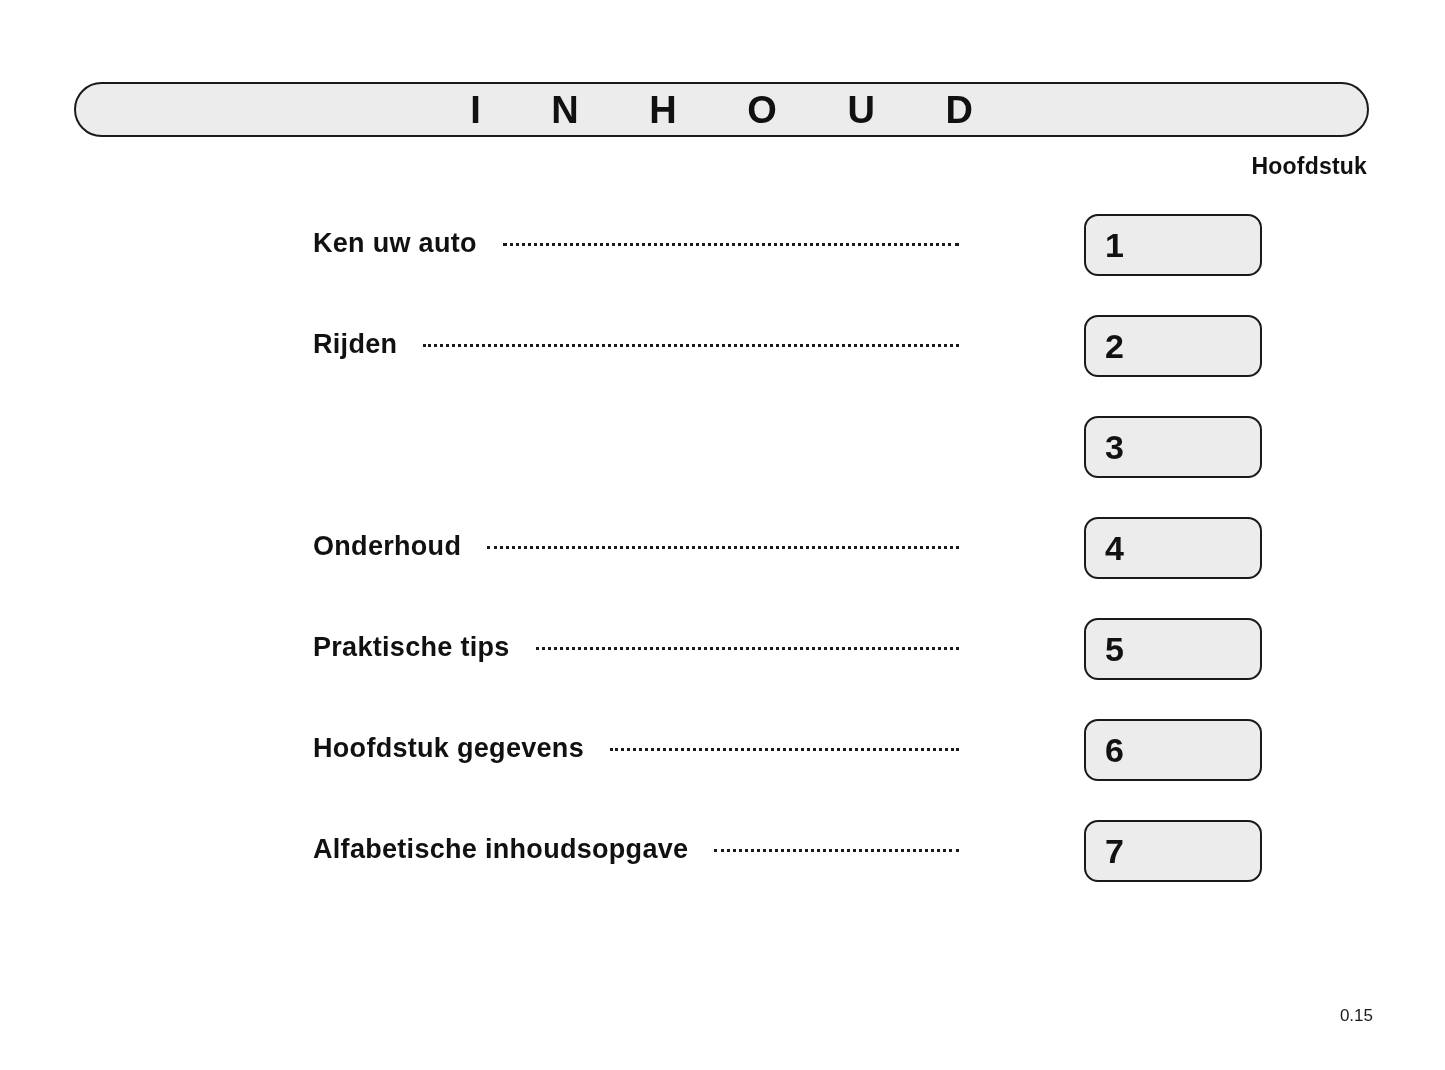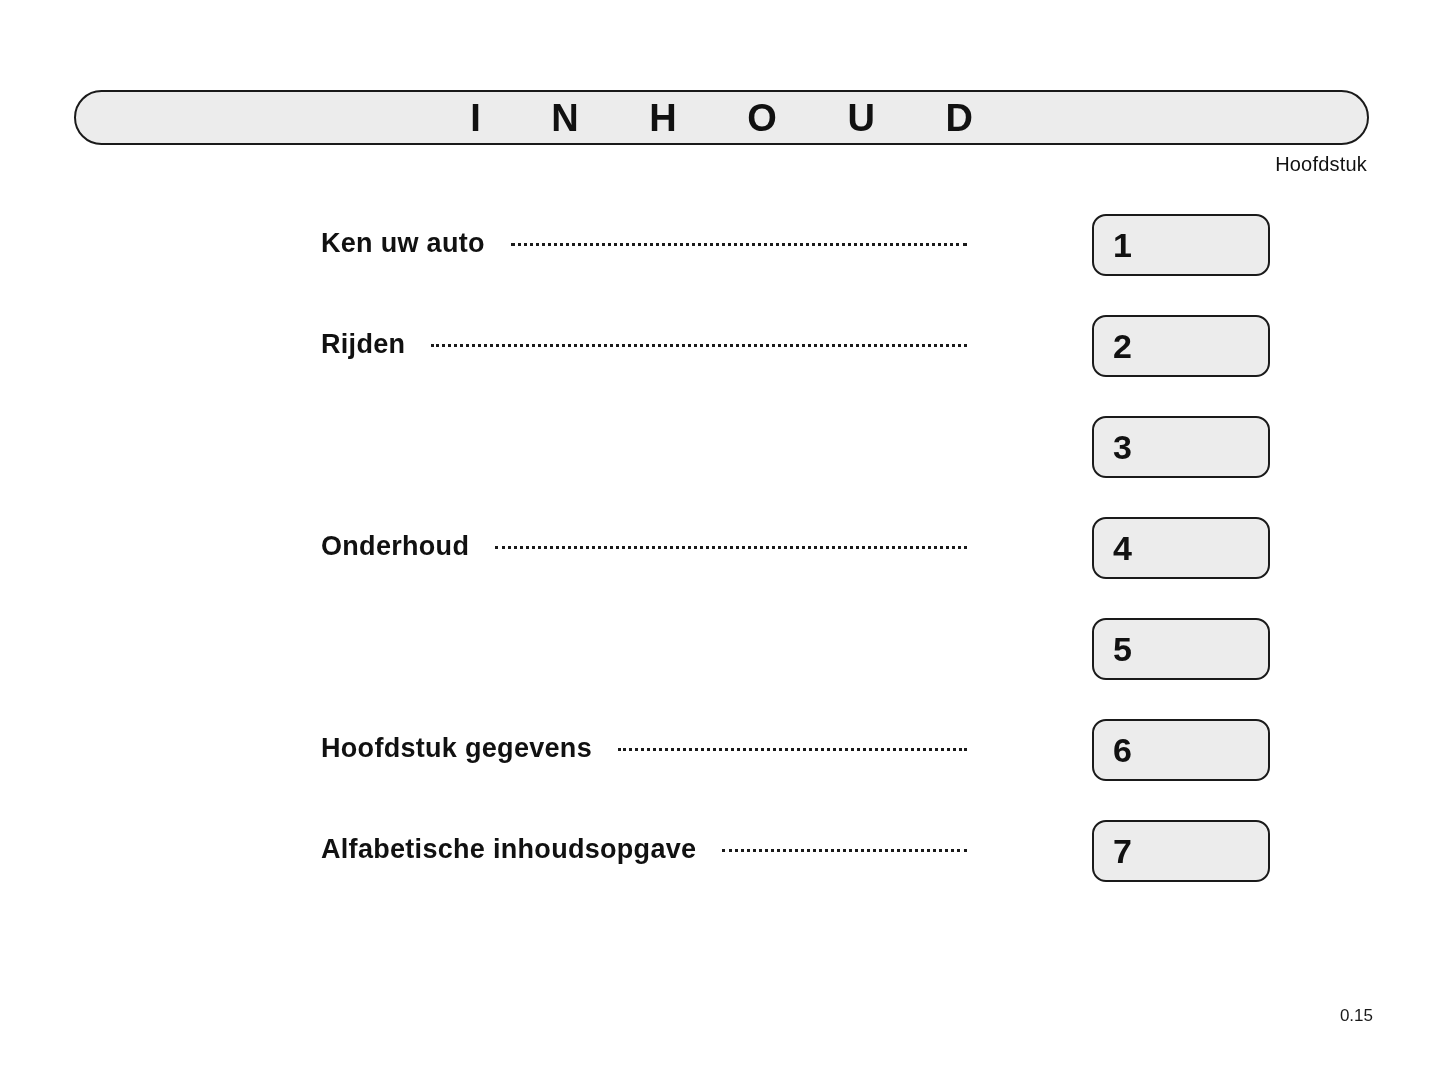"I N H O U" .title-banner { margin-top: 8px -> none }
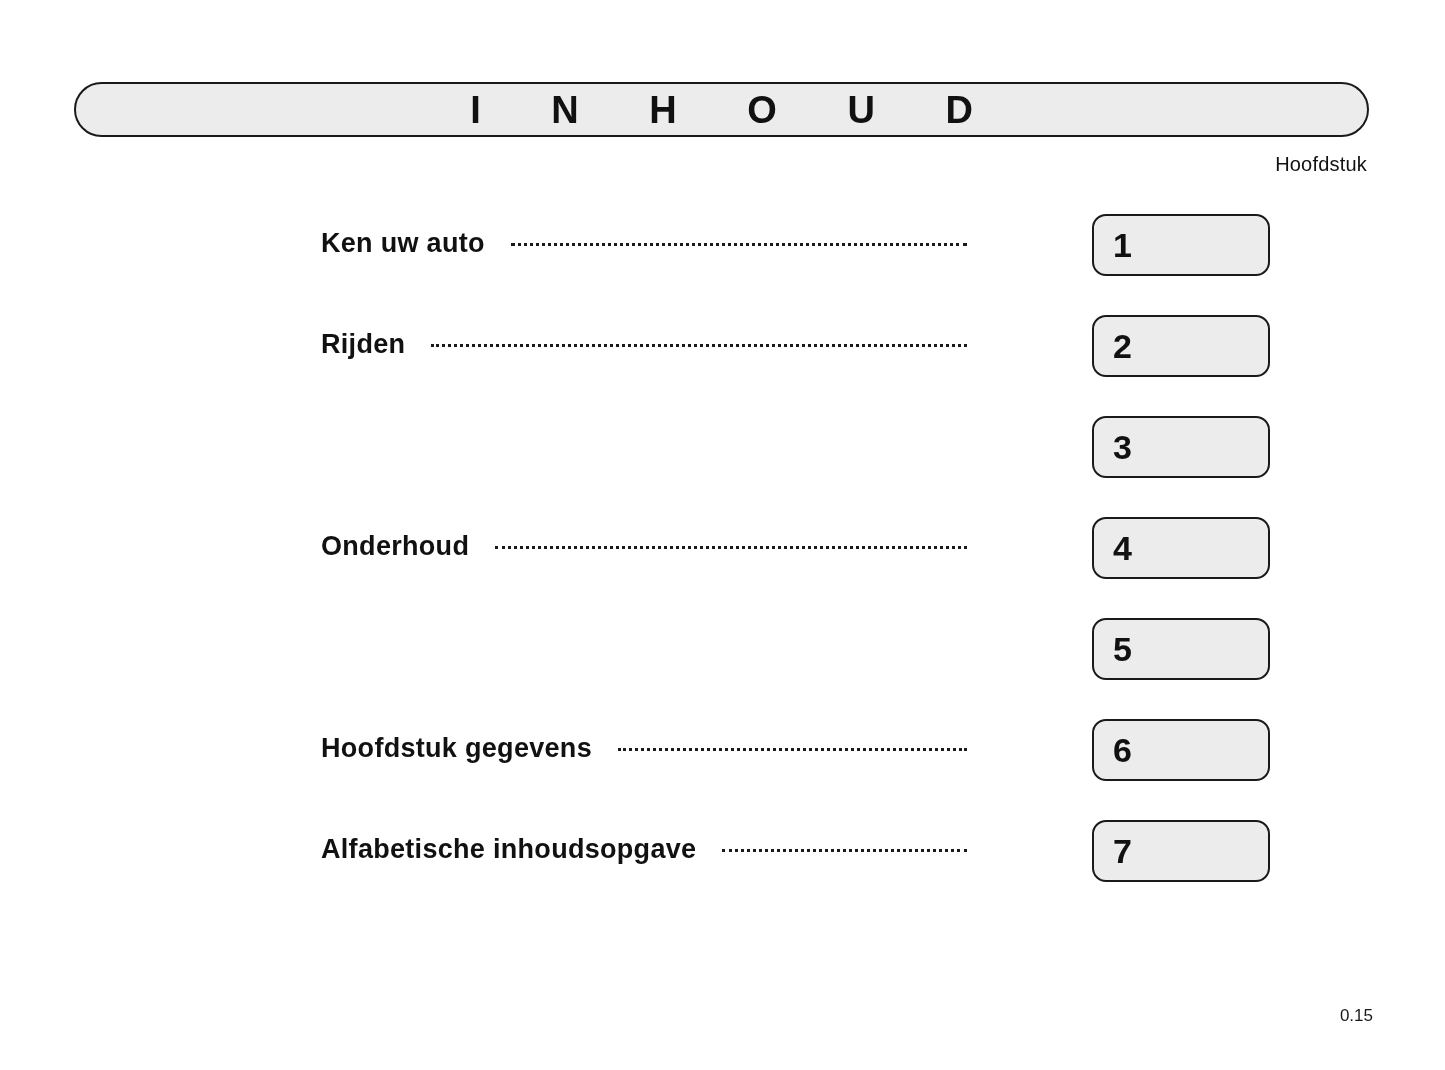"Hoofdstuk" .hoofdstuk-label { font-size: 20px -> 23px; font-weight: normal -> bold }
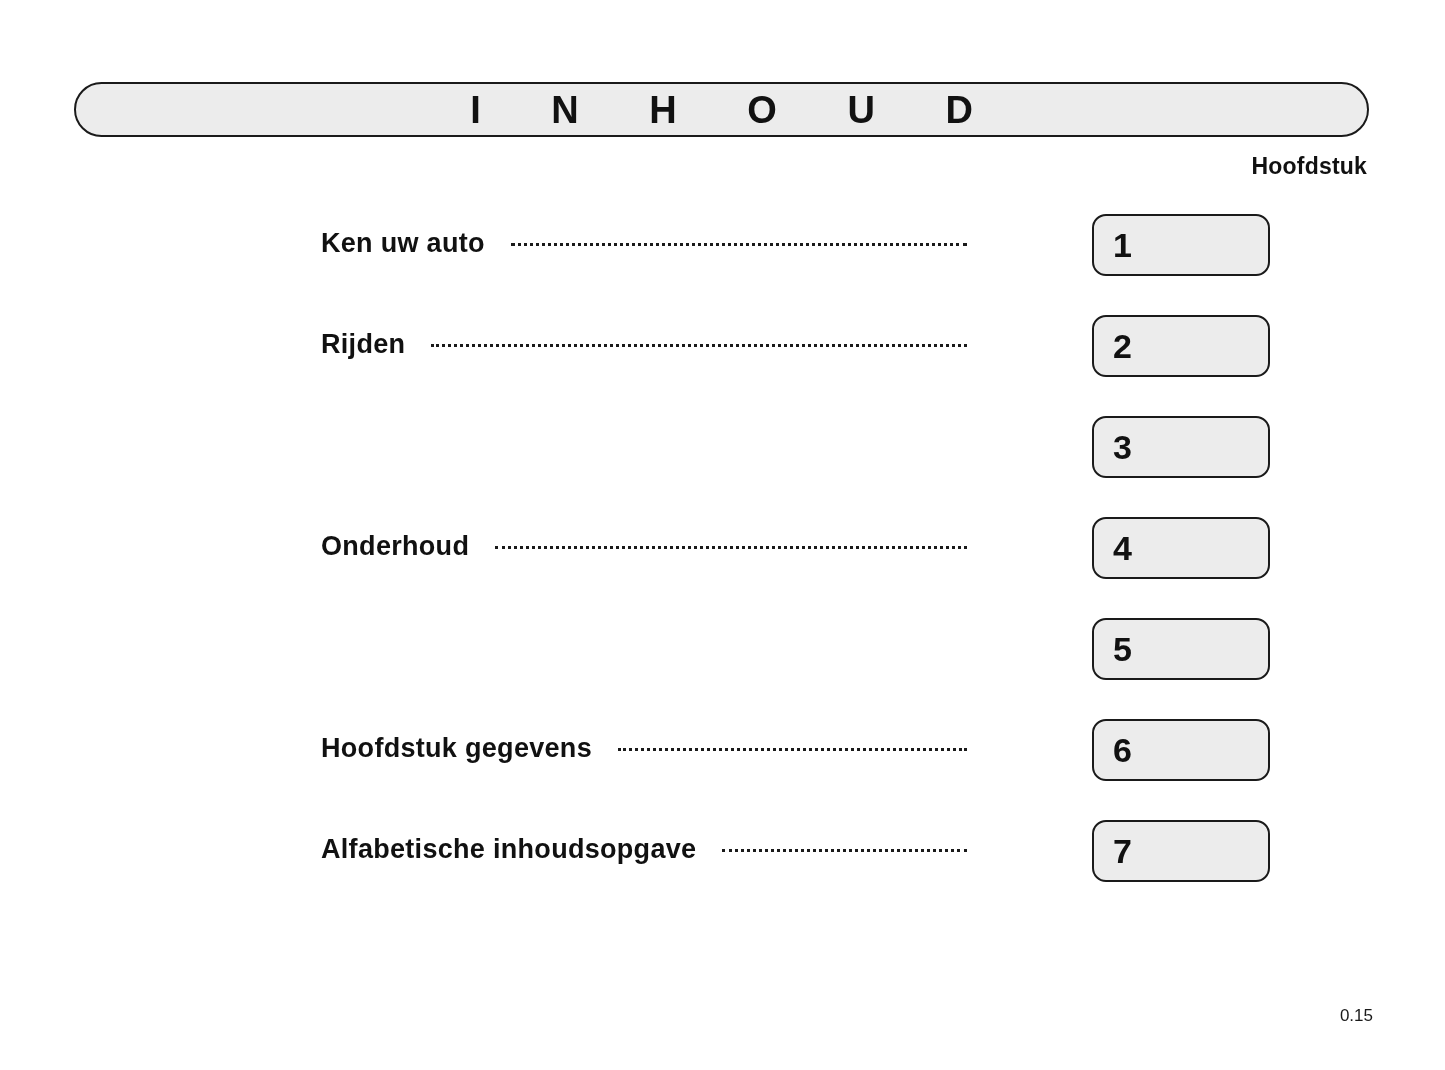"Ken uw auto" .toc { left: 8px -> 0 }
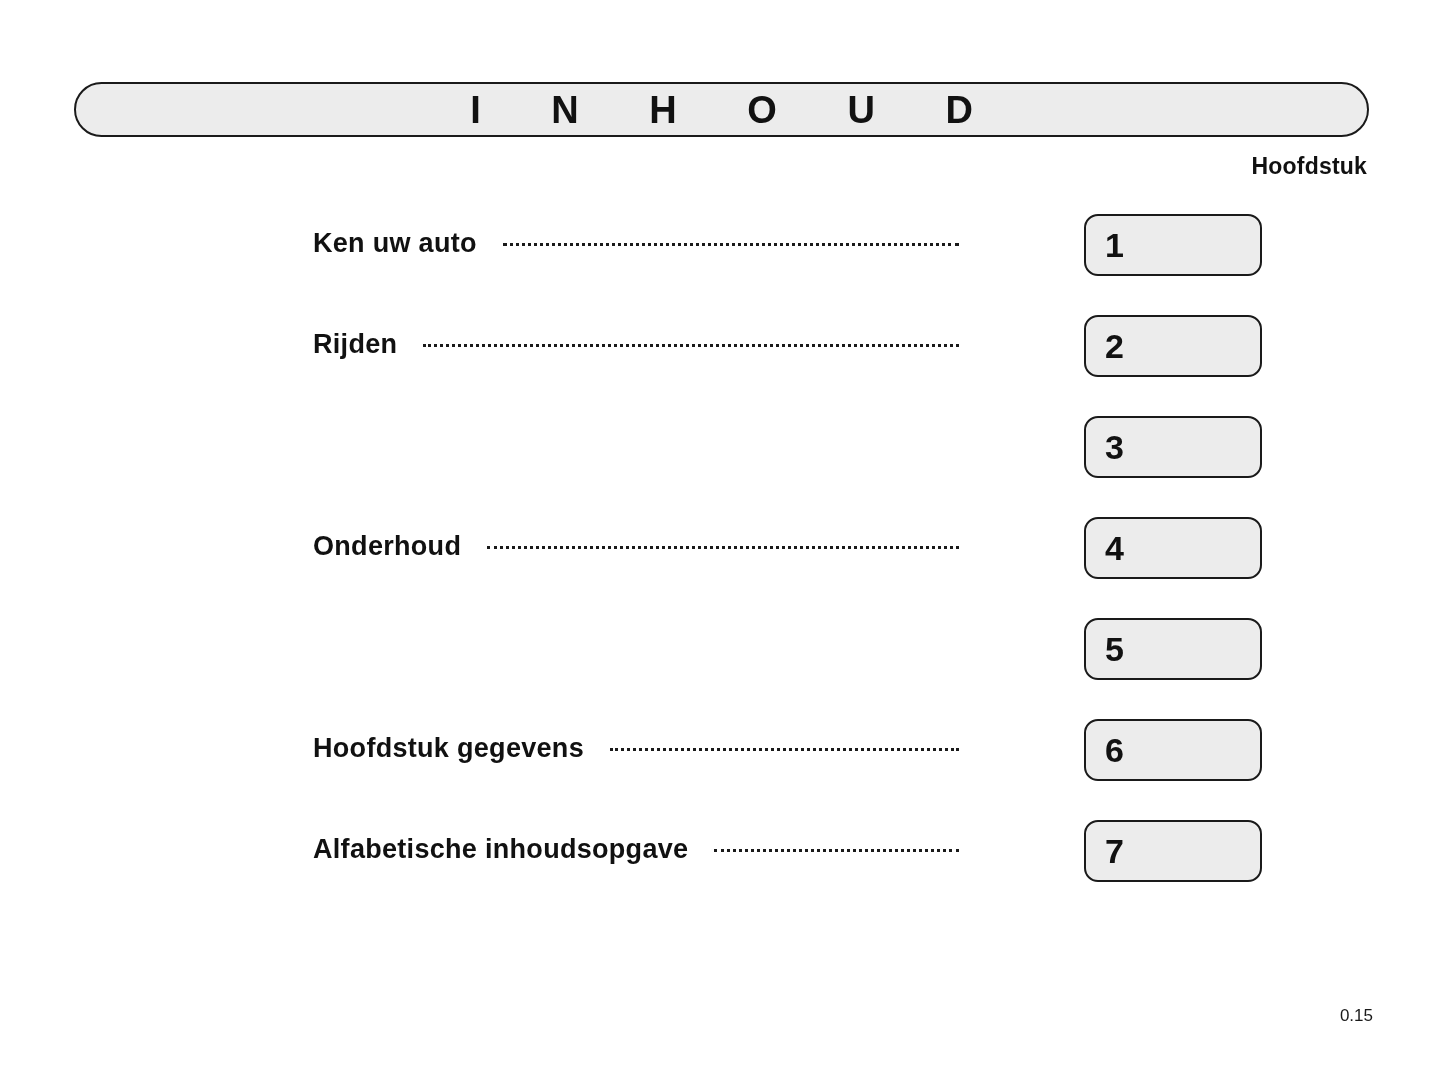"Praktische tips" div.toc-entry { html: none -> <div> <span>Praktische tips</span> <span></span> </div> }
